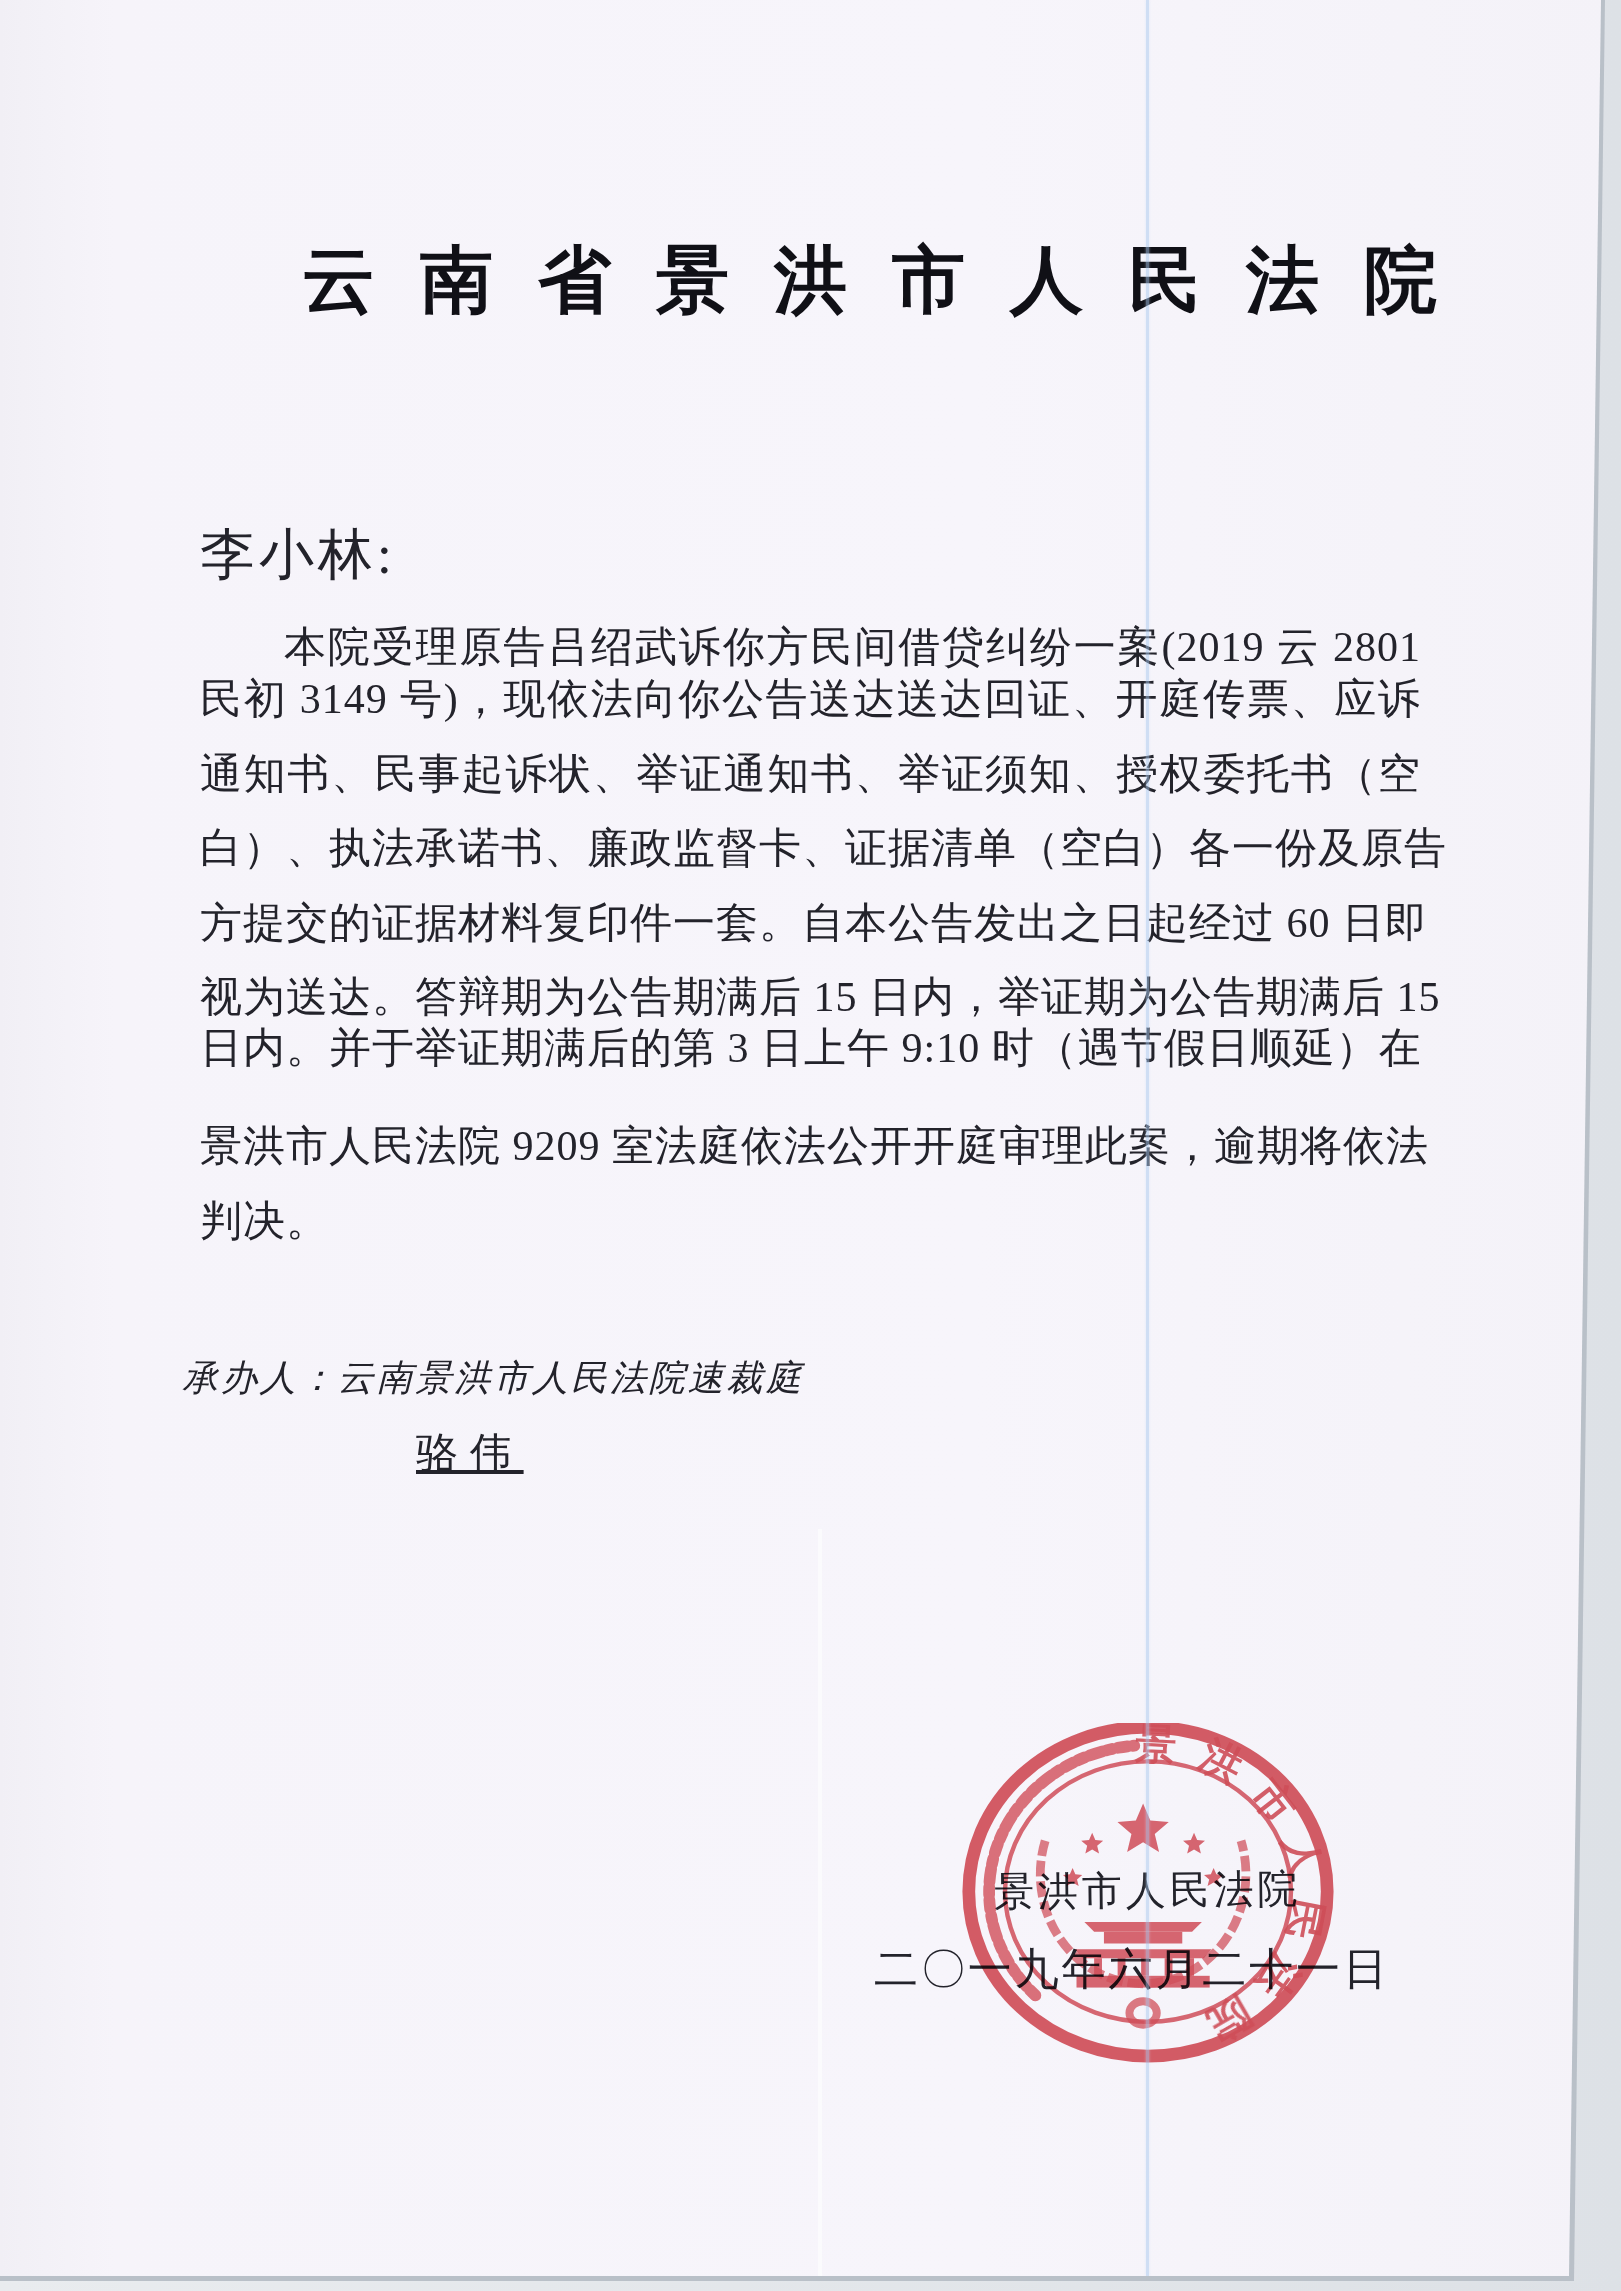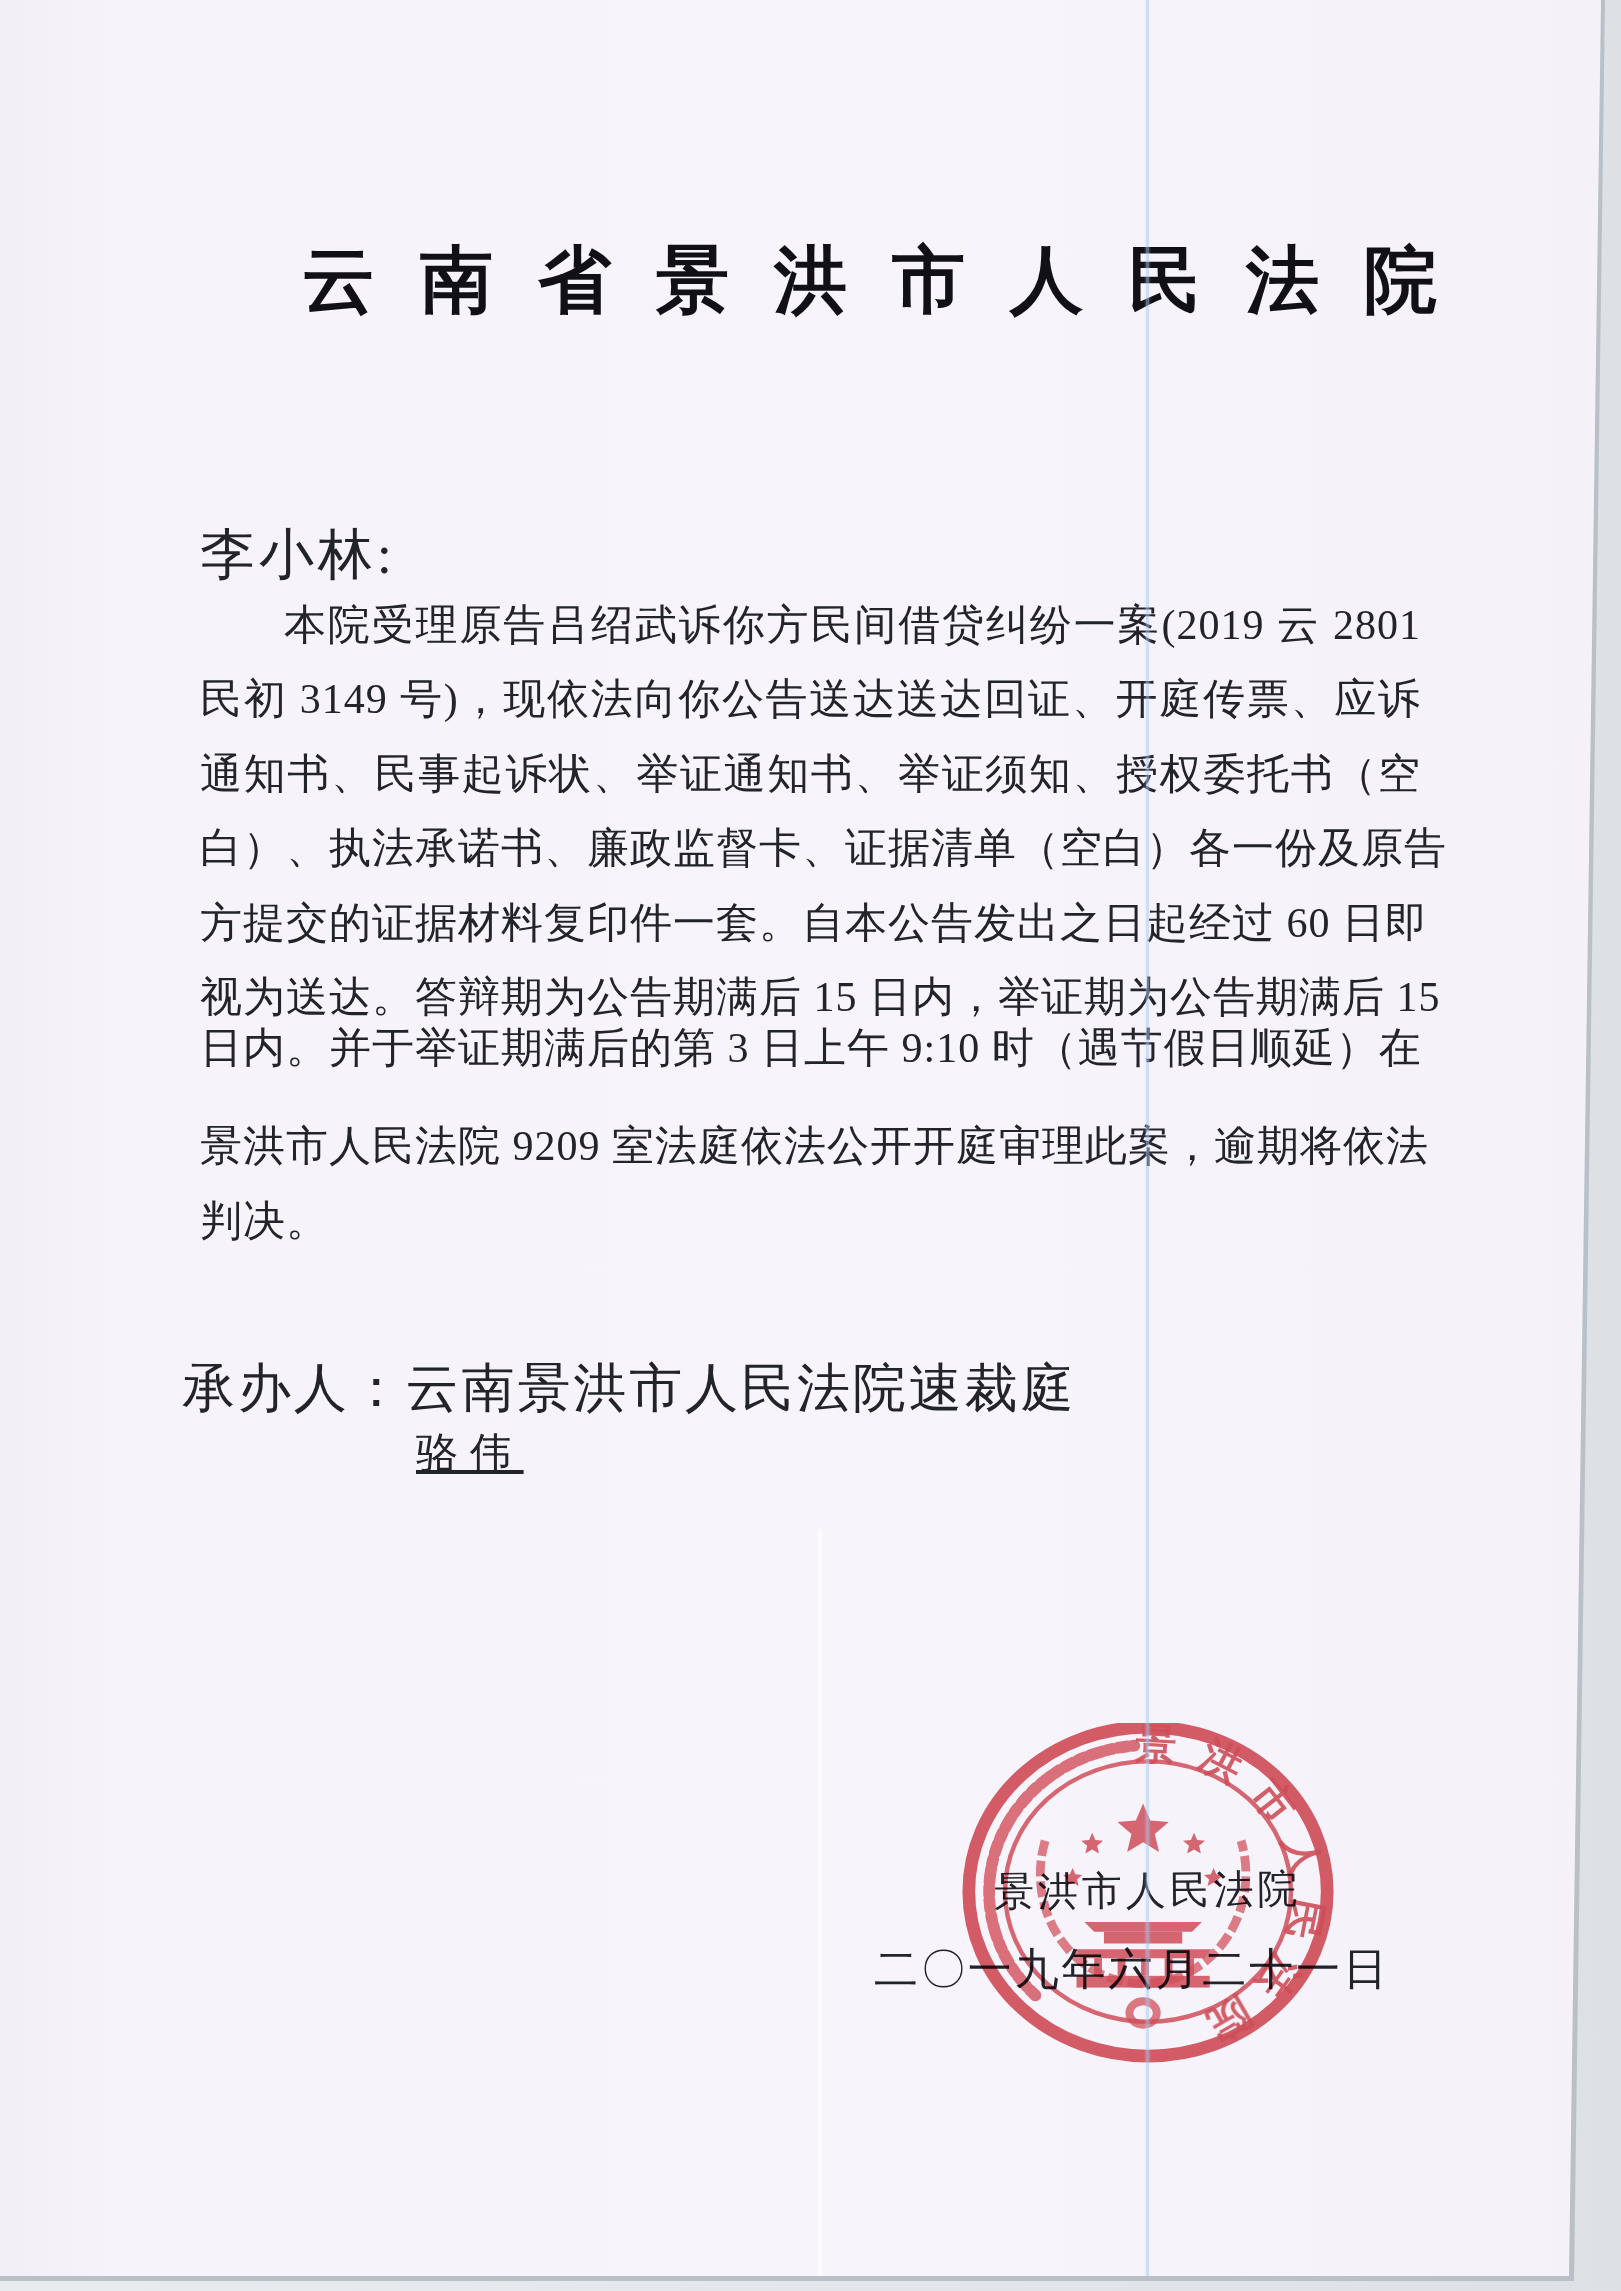"本院受理原告吕绍武诉你方民间借贷纠纷一案(2019 云 2801" .body-line.indent { margin-top: none -> 22px }
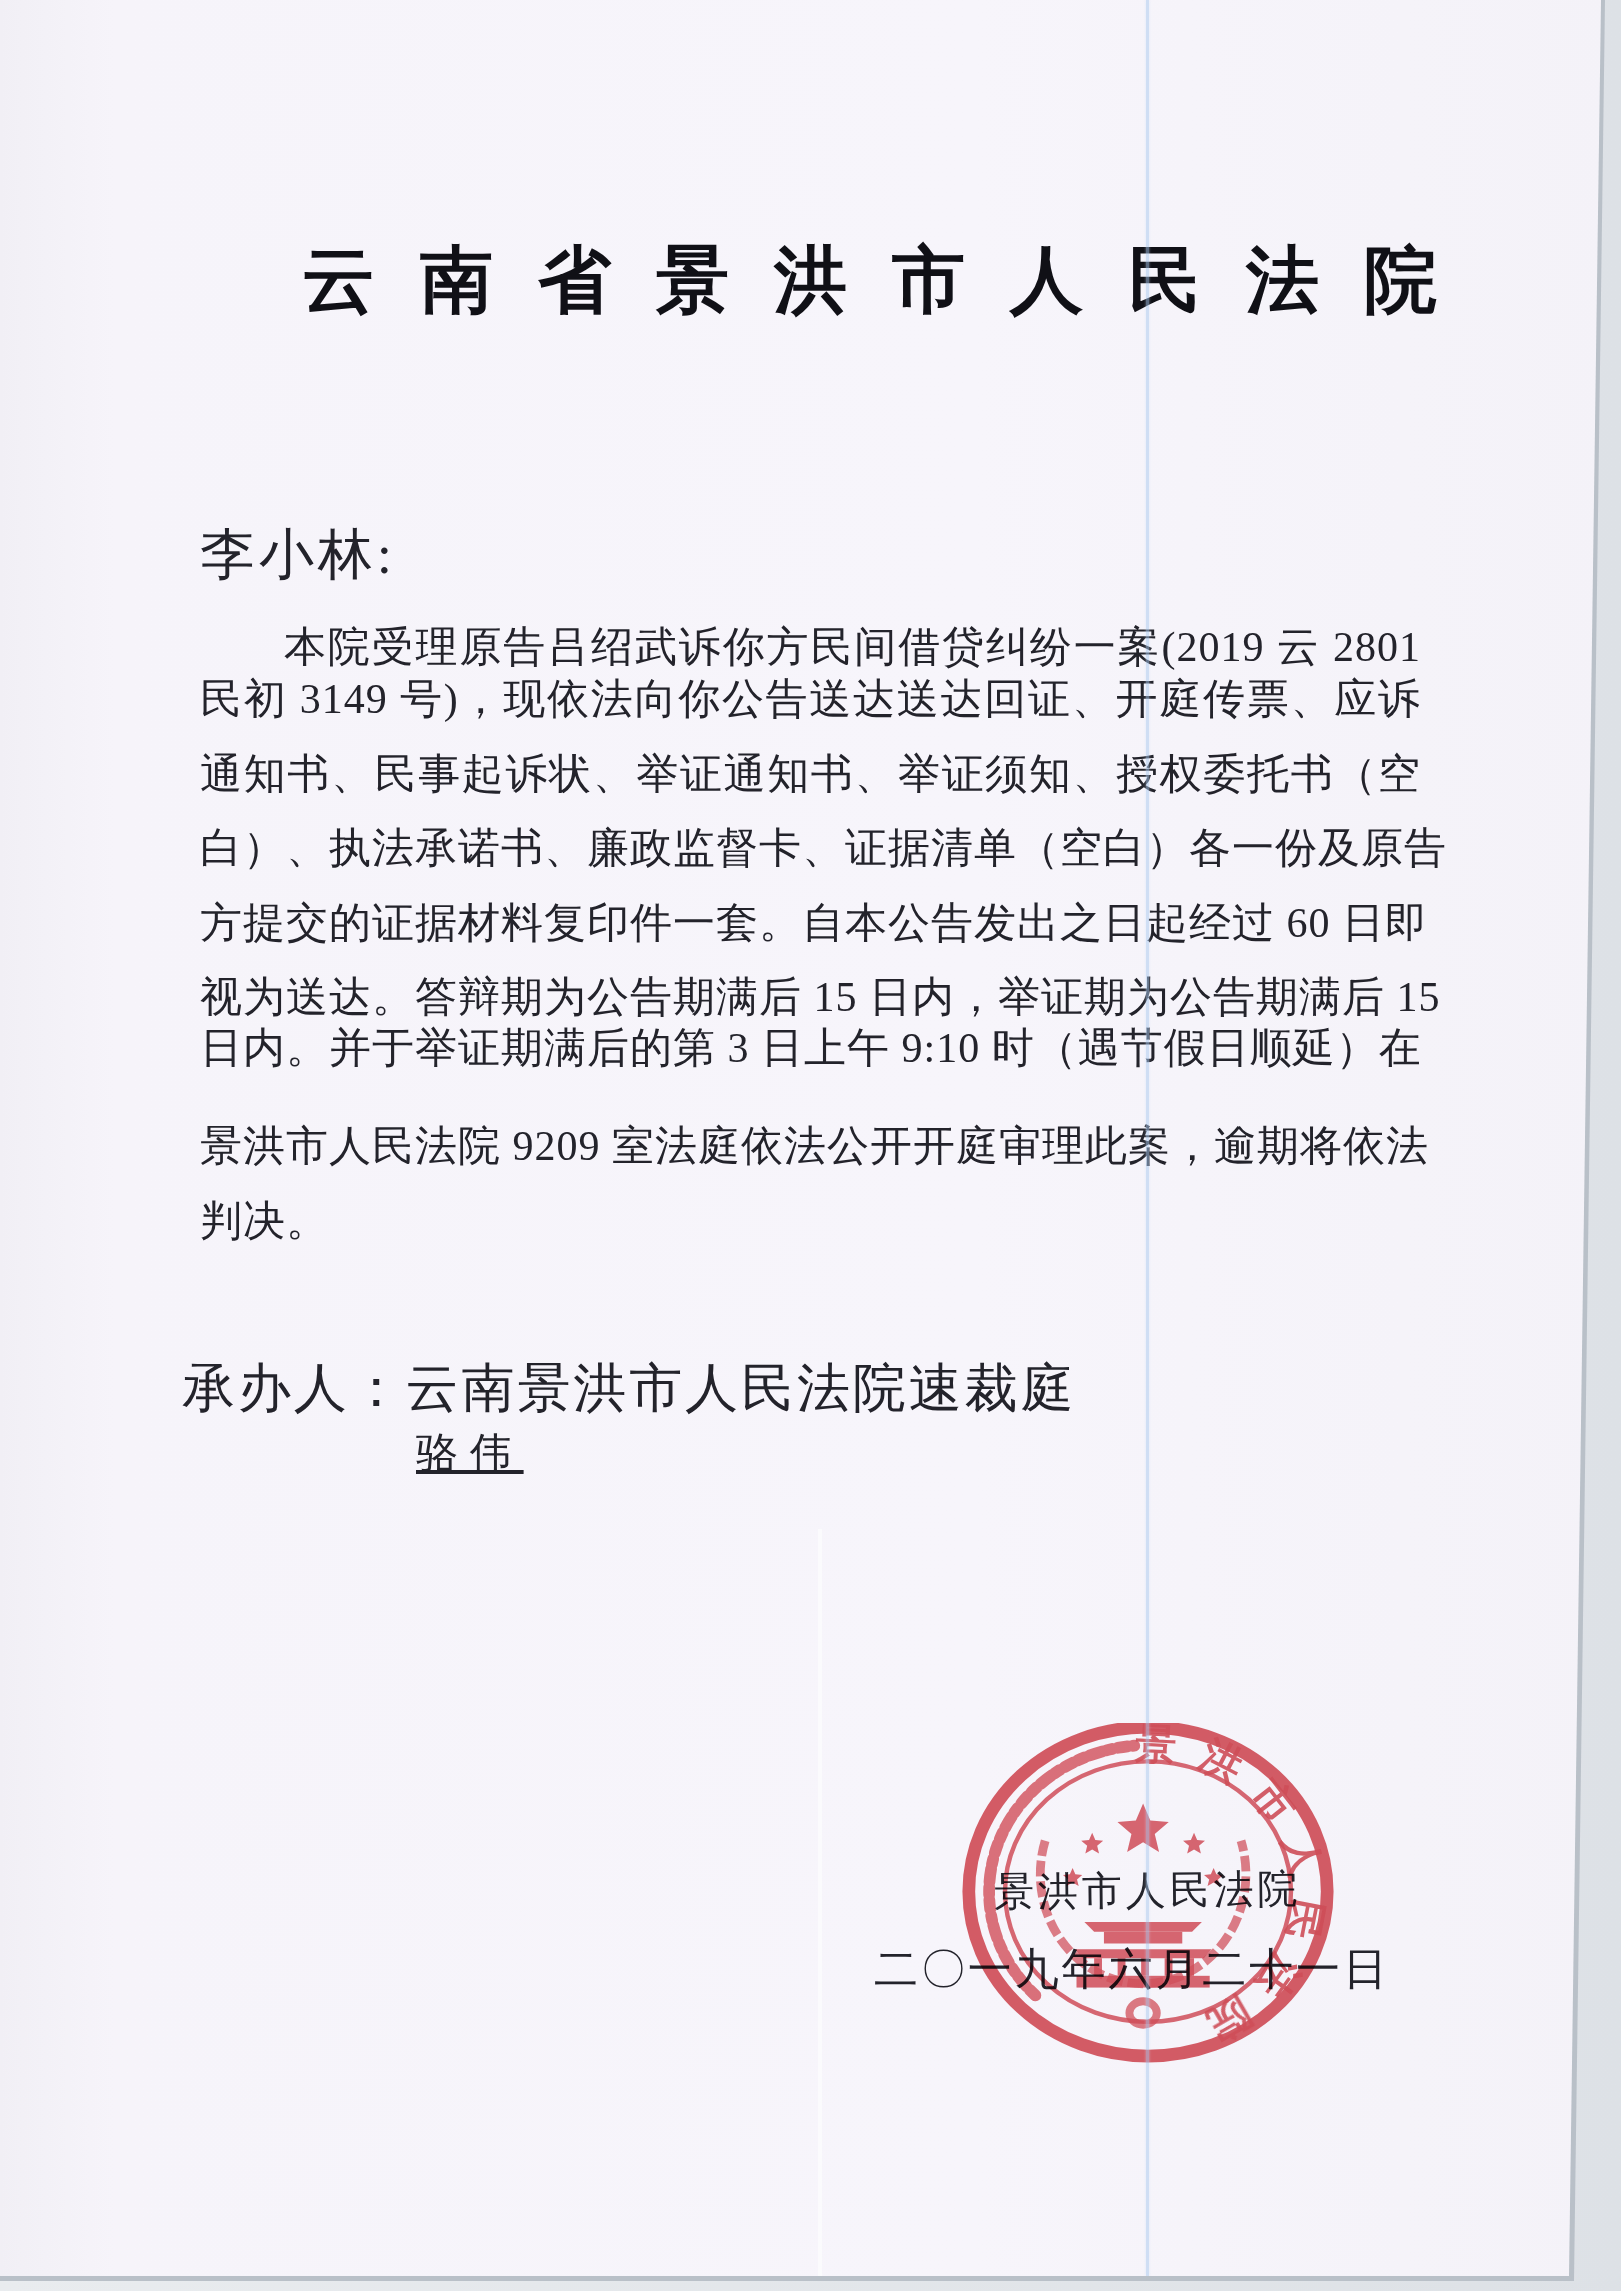"承办人：云南景洪市人民法院速裁庭" .handler-line { font-size: 53px -> 36px; font-style: none -> italic }
